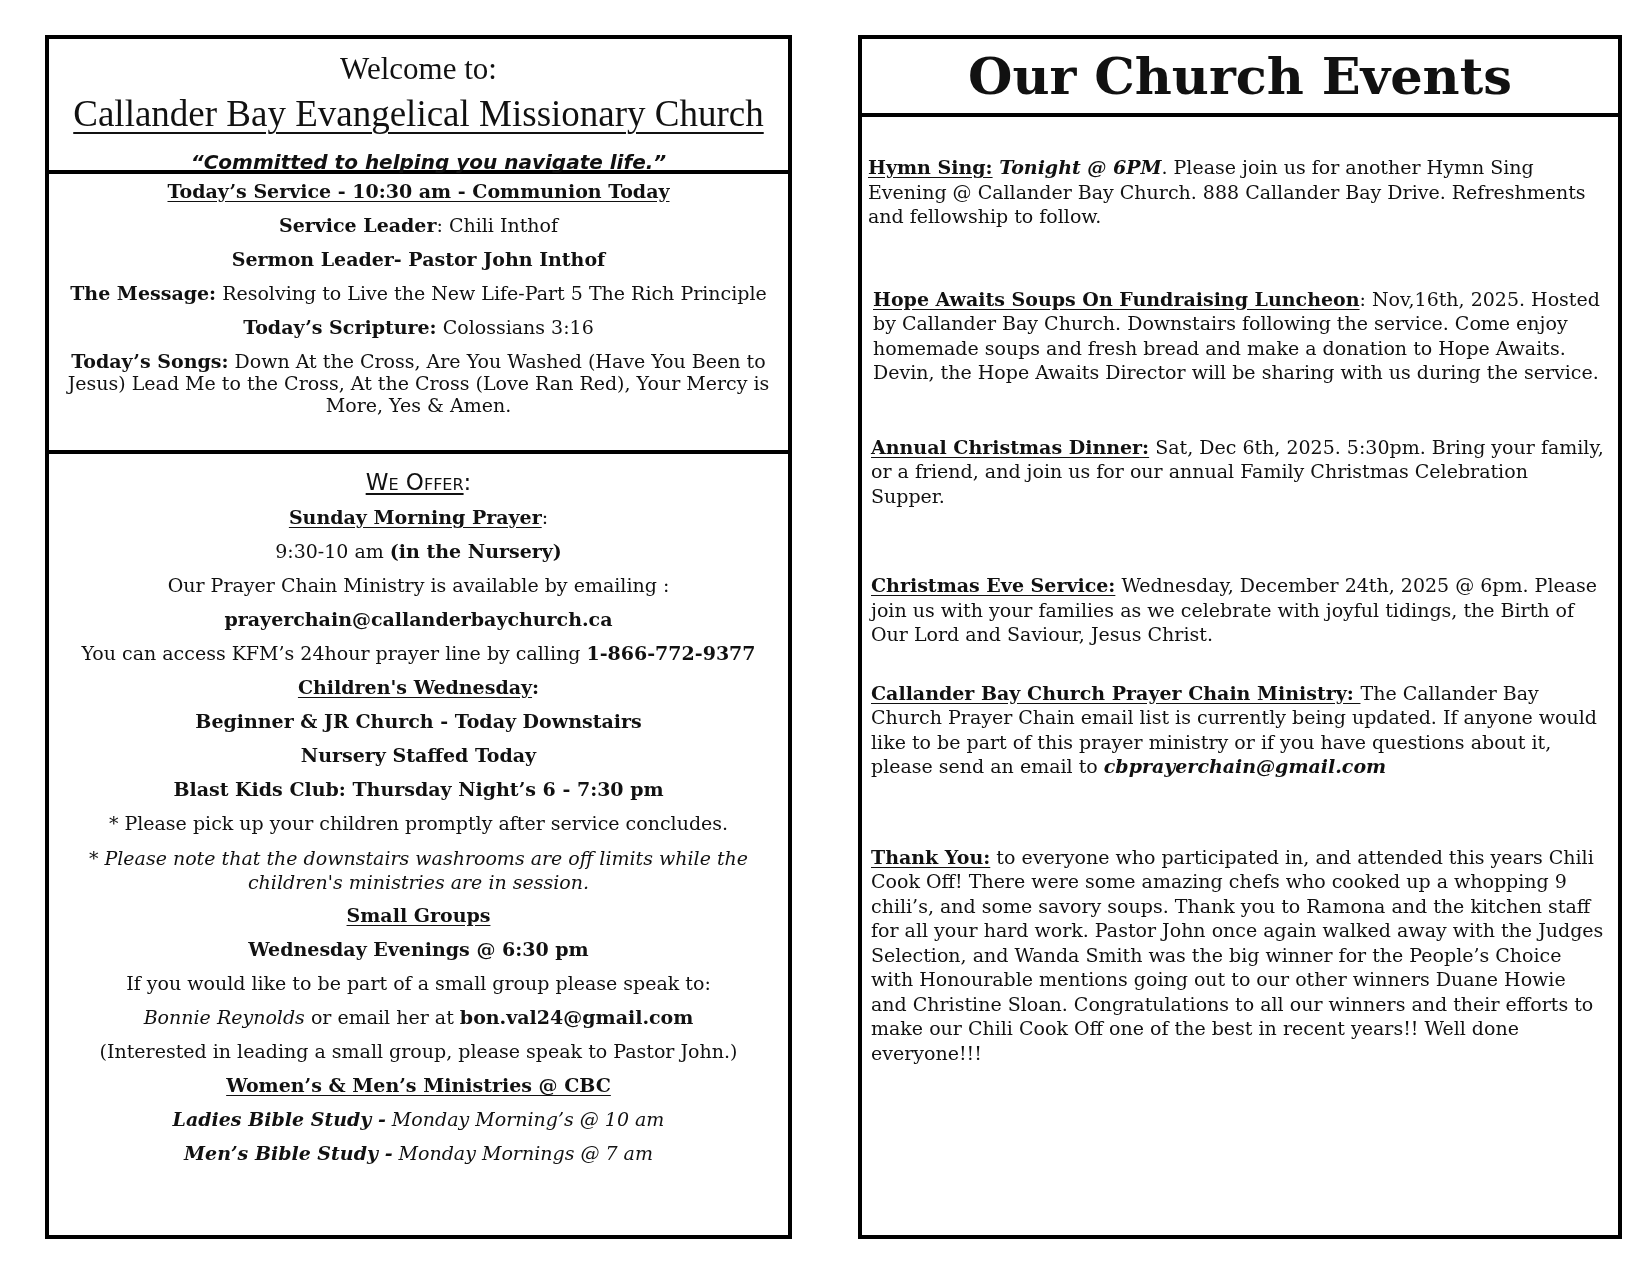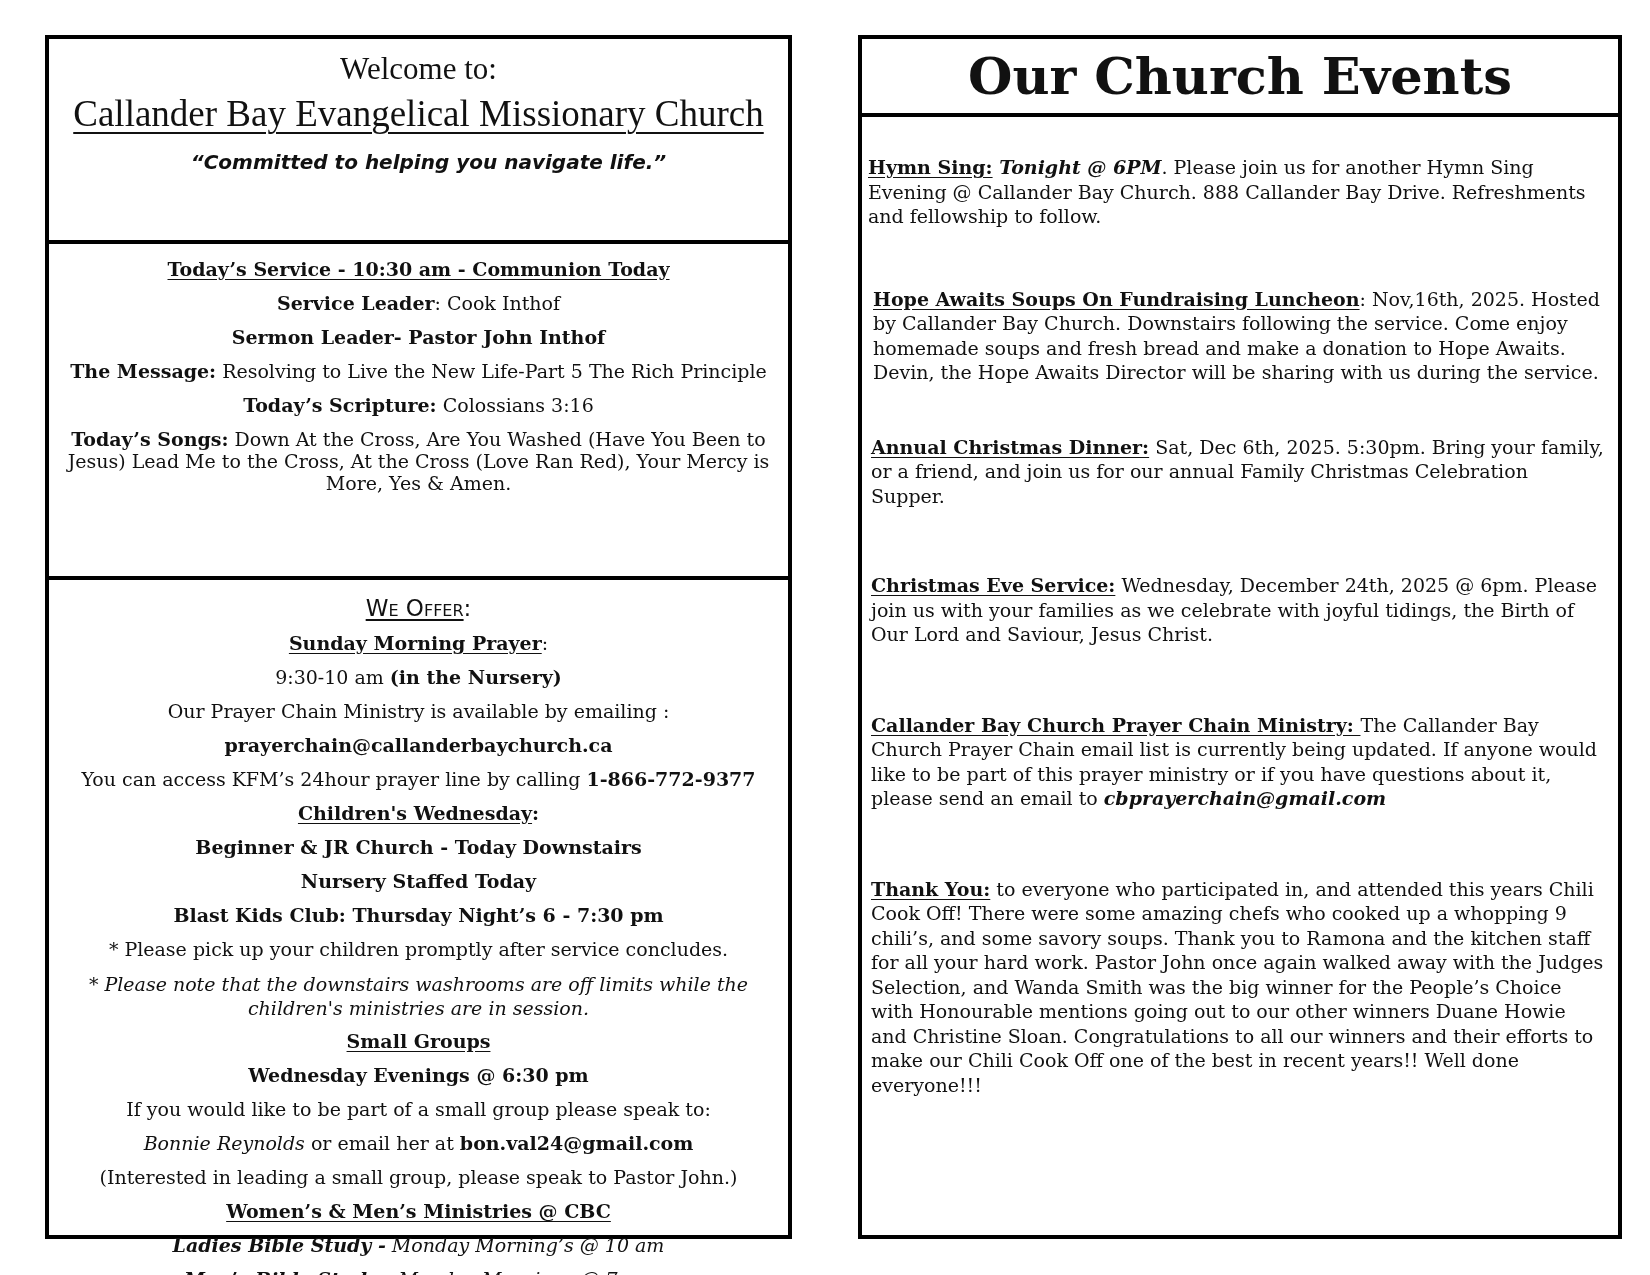"Welcome to:" #welcome-header { height: 205px -> 135px }
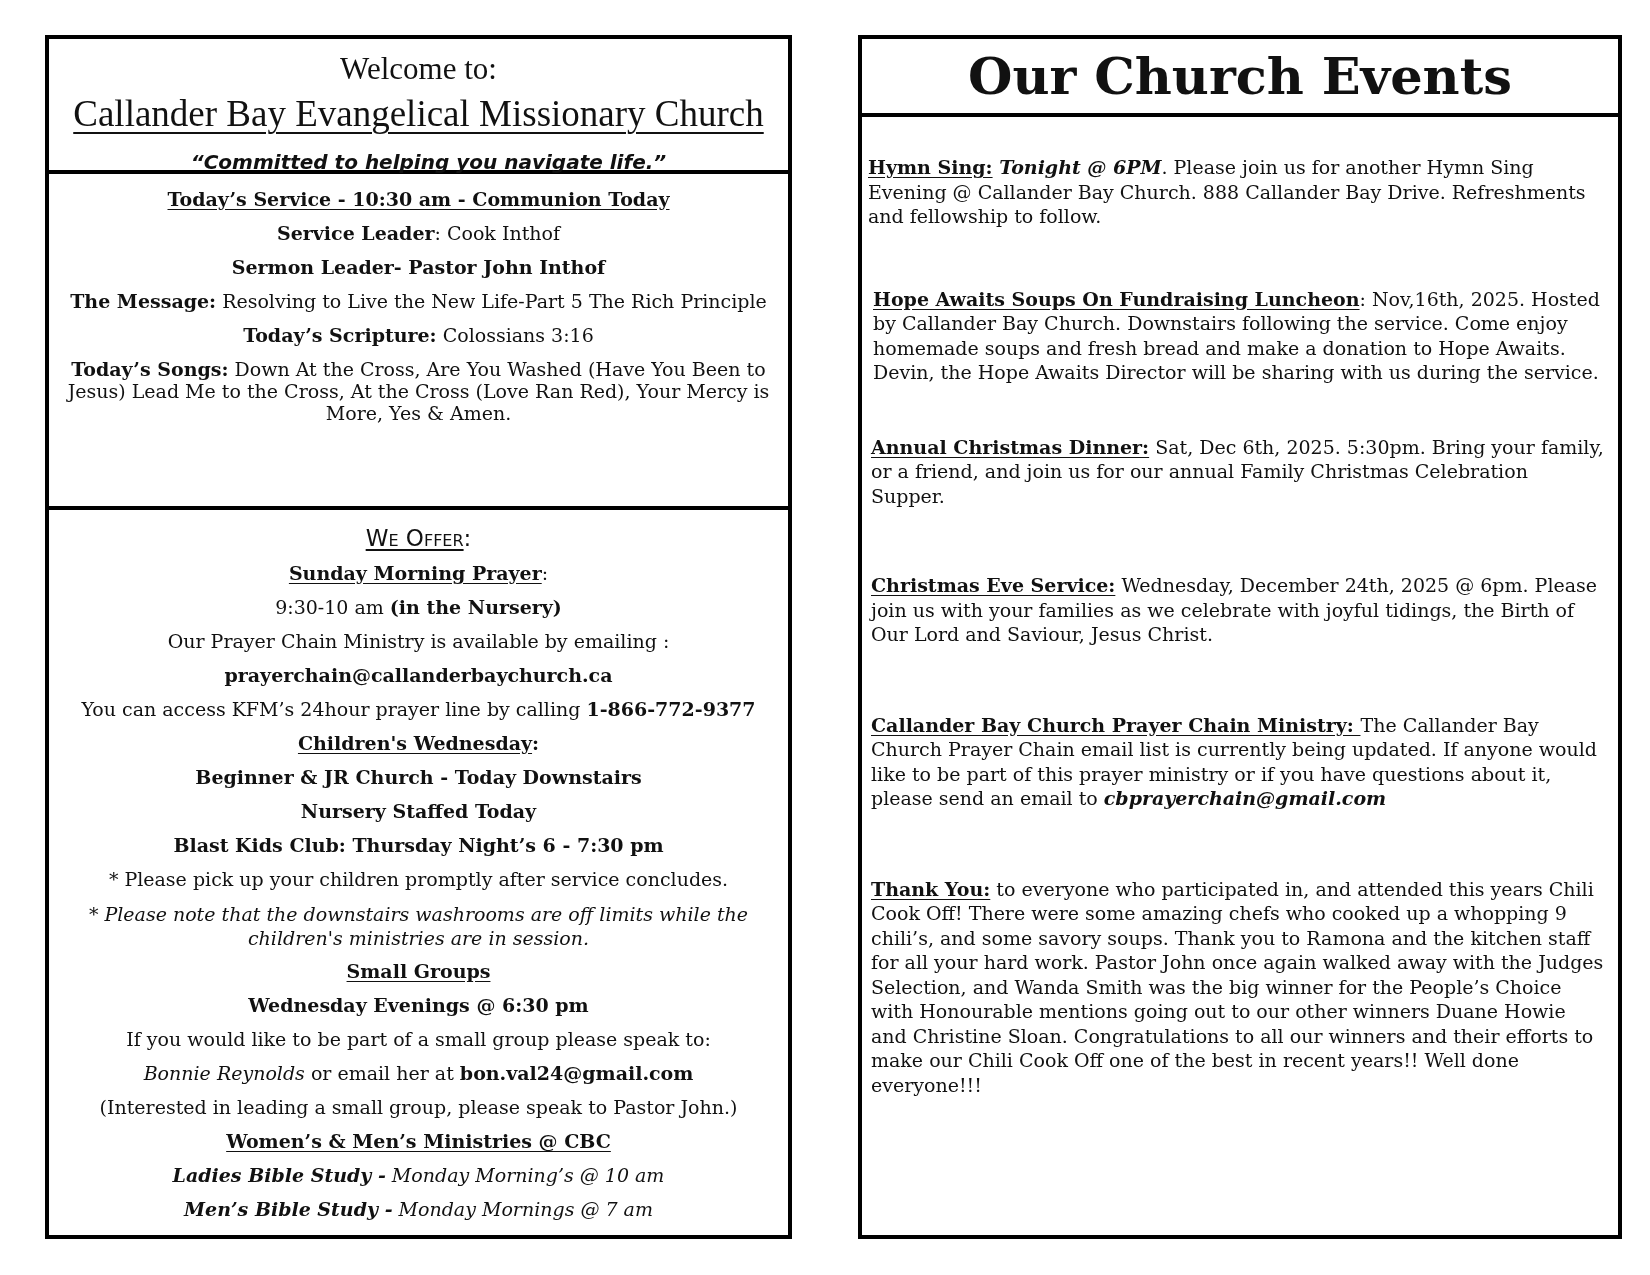"Today’s Service - 10:30 am" #service-section { height: 336px -> 280px; padding-top: 8px -> none }
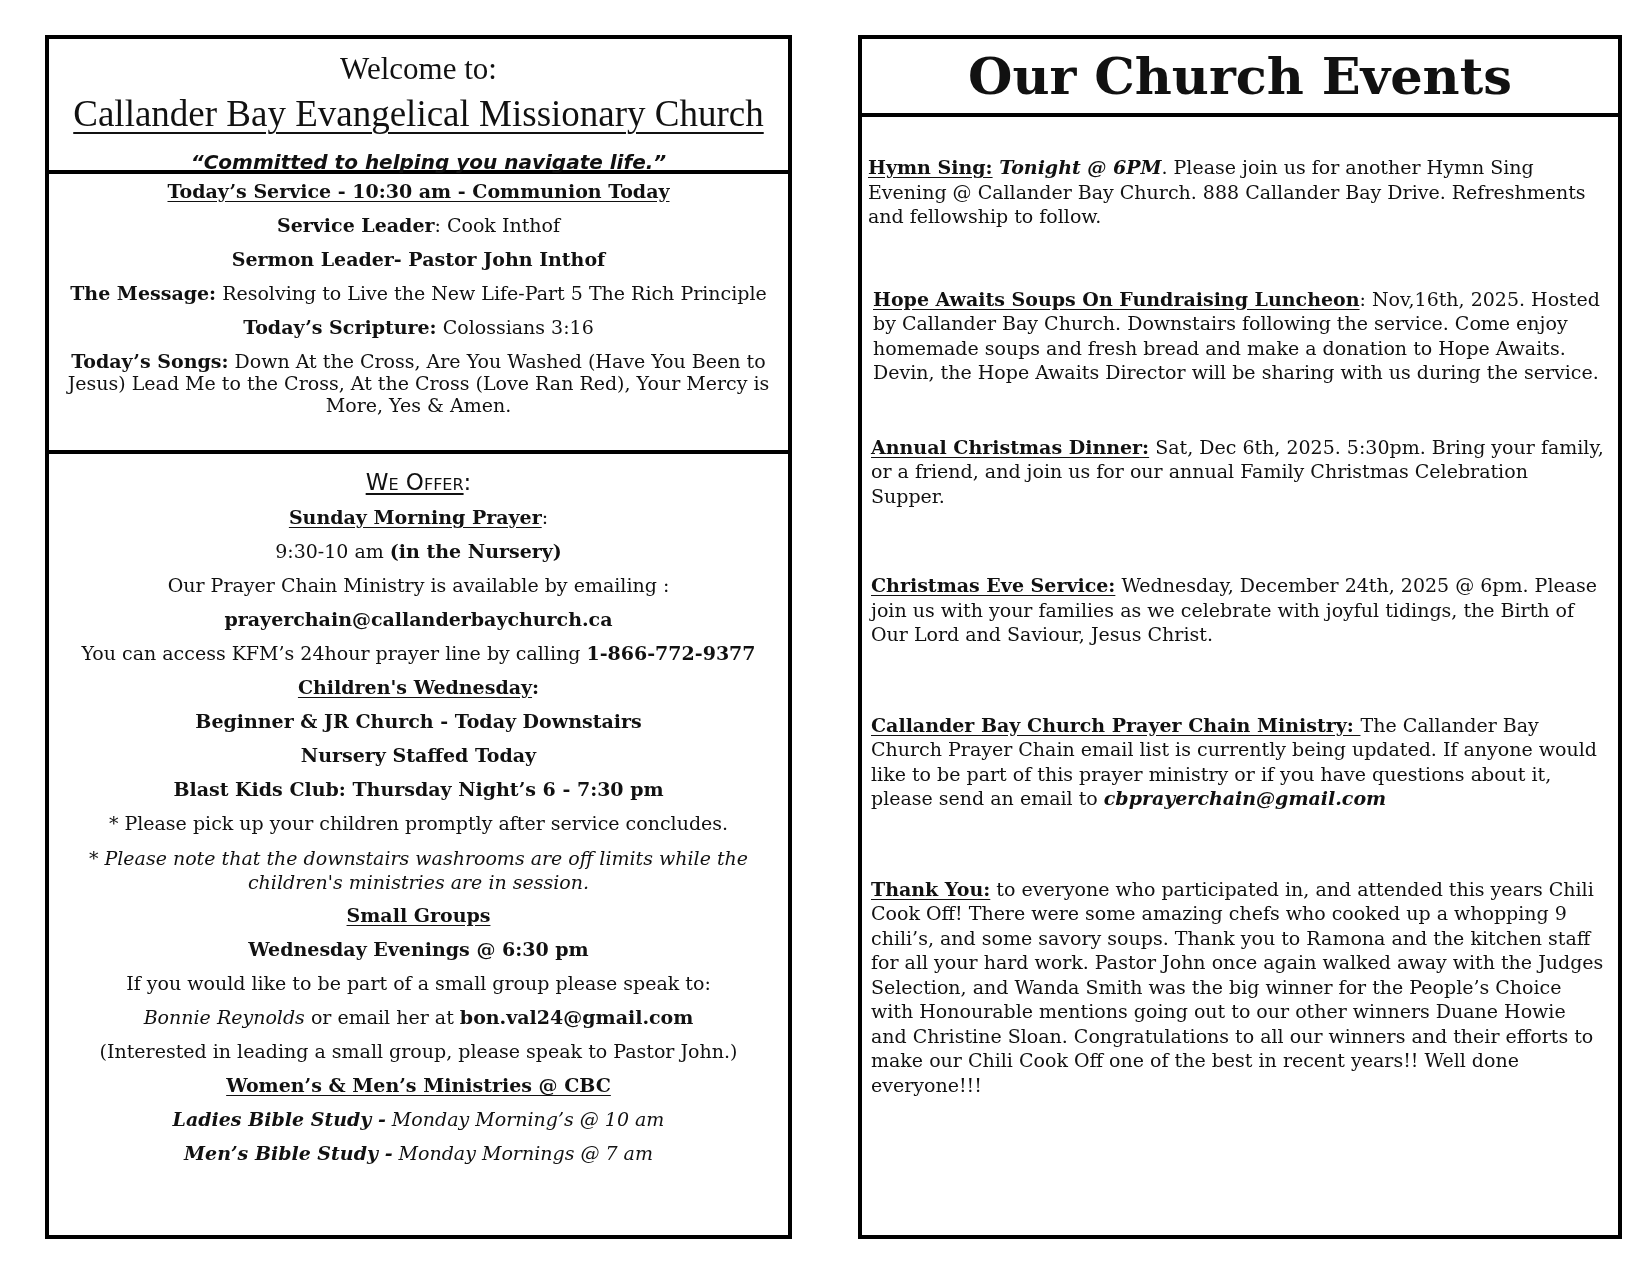": Cook Inthof" span { text: Cook -> Chili }
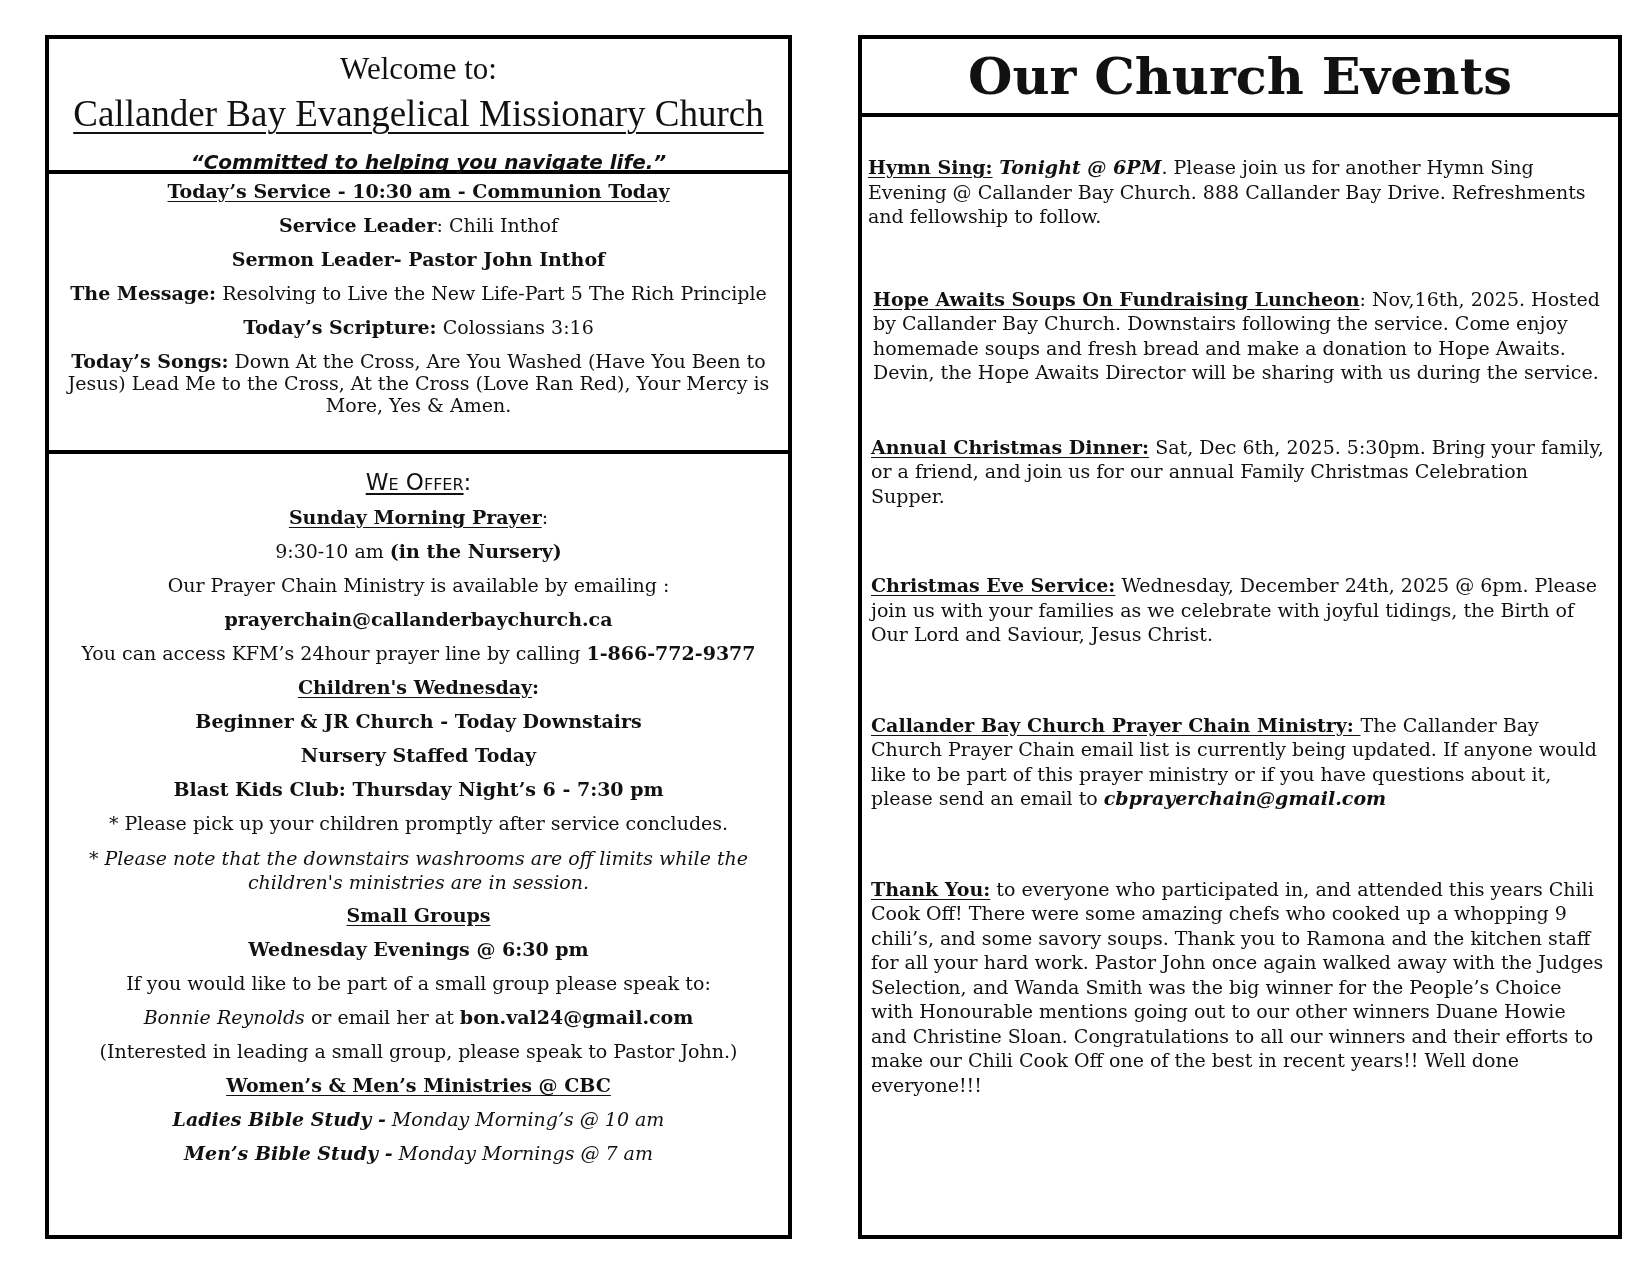"Callander Bay Church Prayer Chain" div.event { margin-top: 66px -> 34px }
